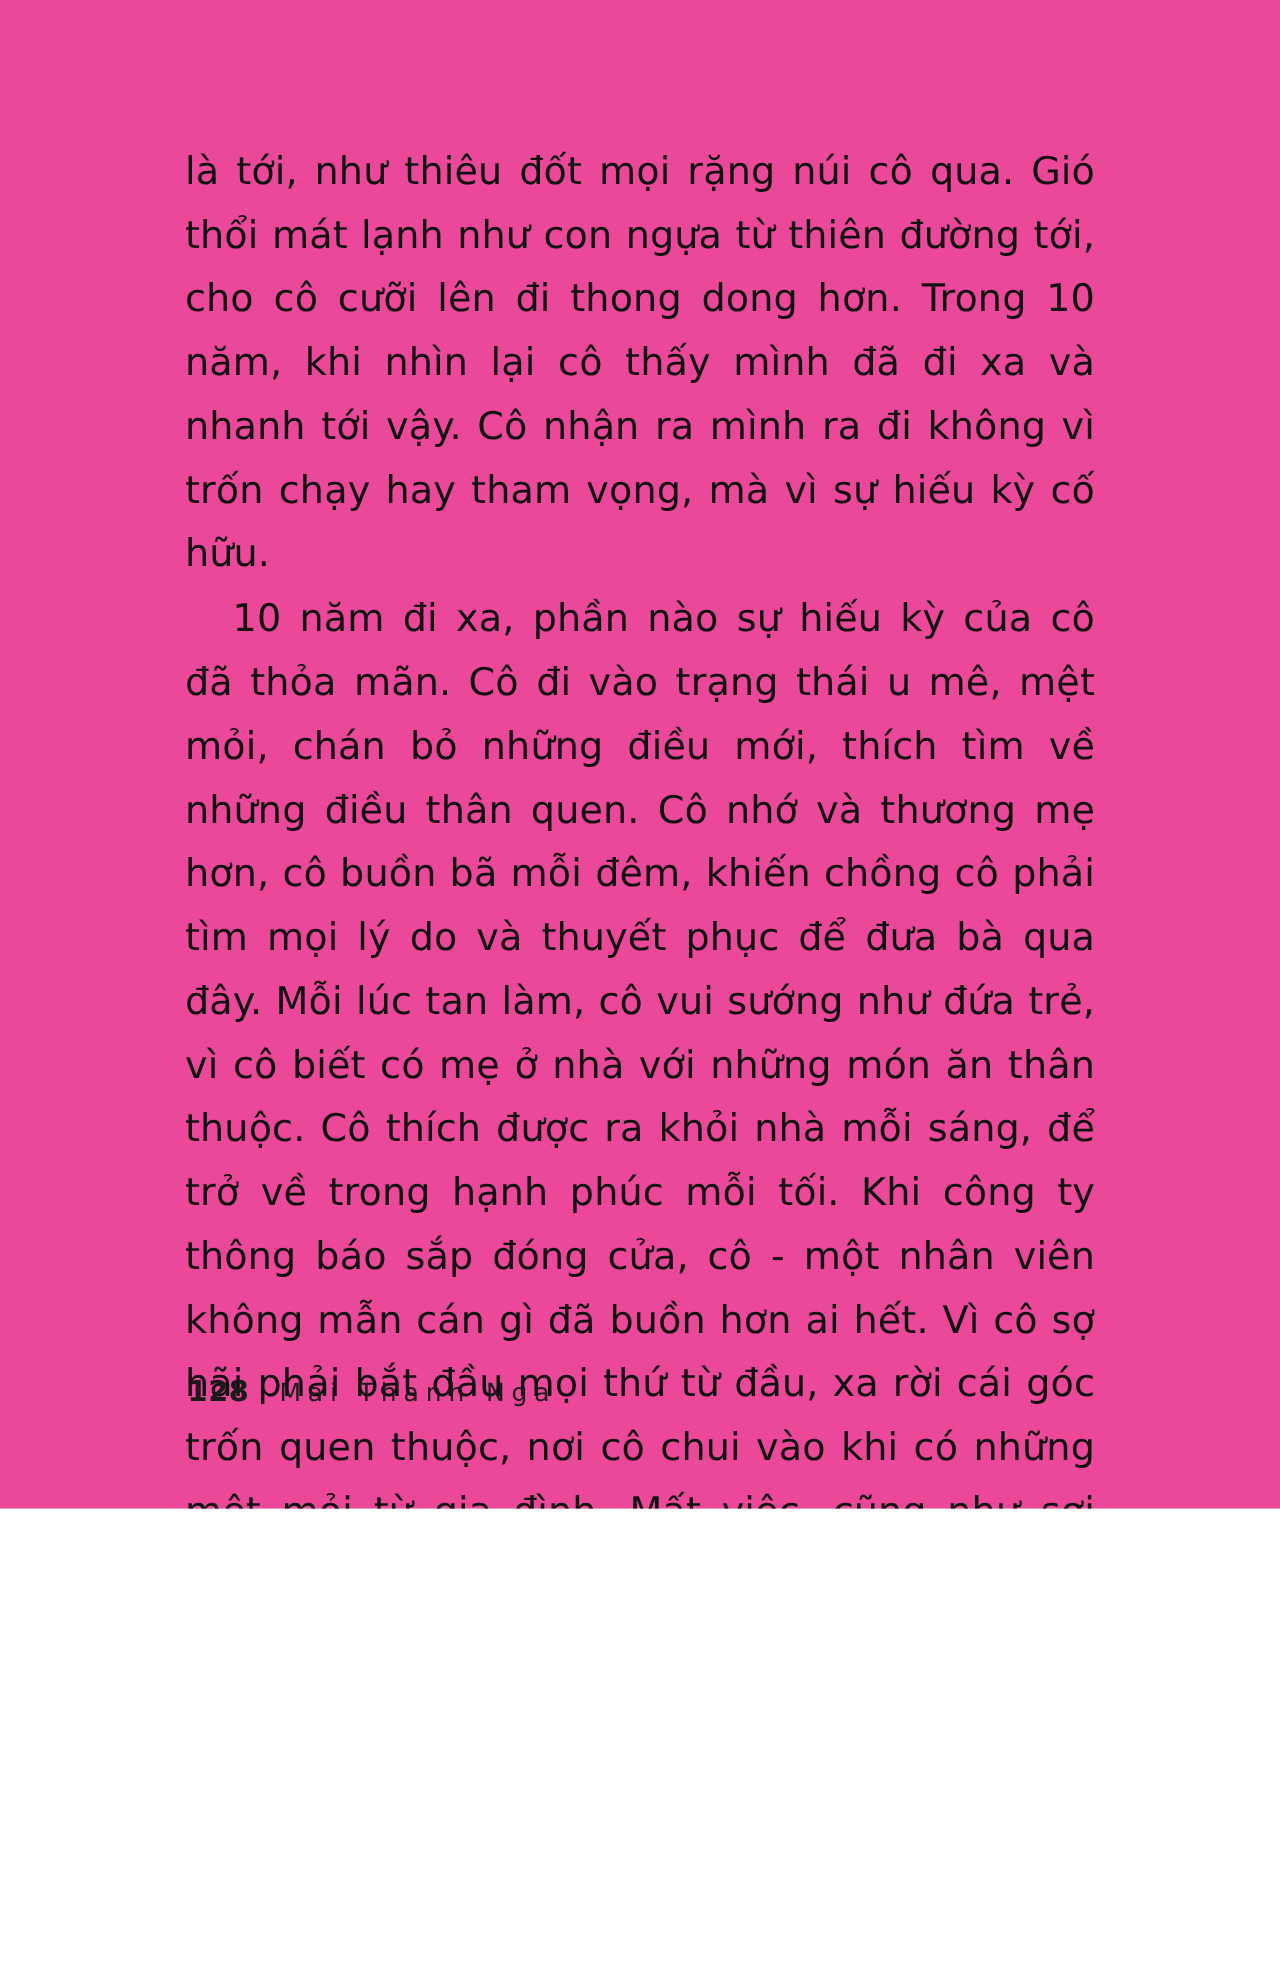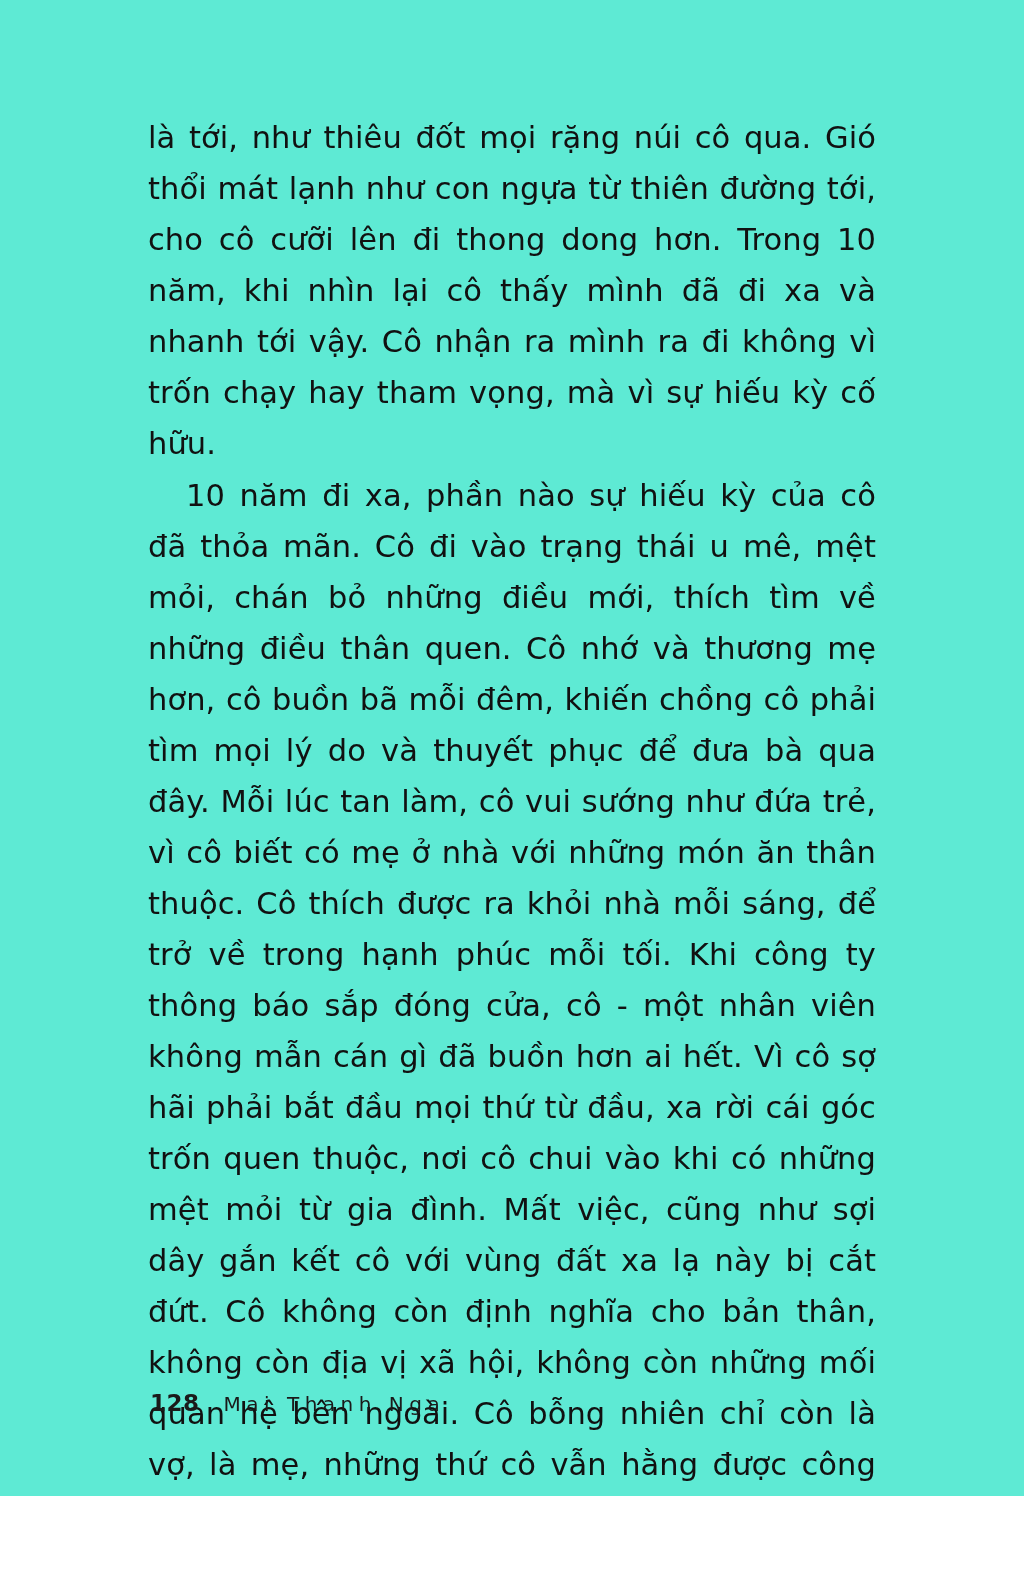"là tới, như thiêu đốt" .page { background: #5eead4 -> #ec4899; height: 1496px -> 1207px }
